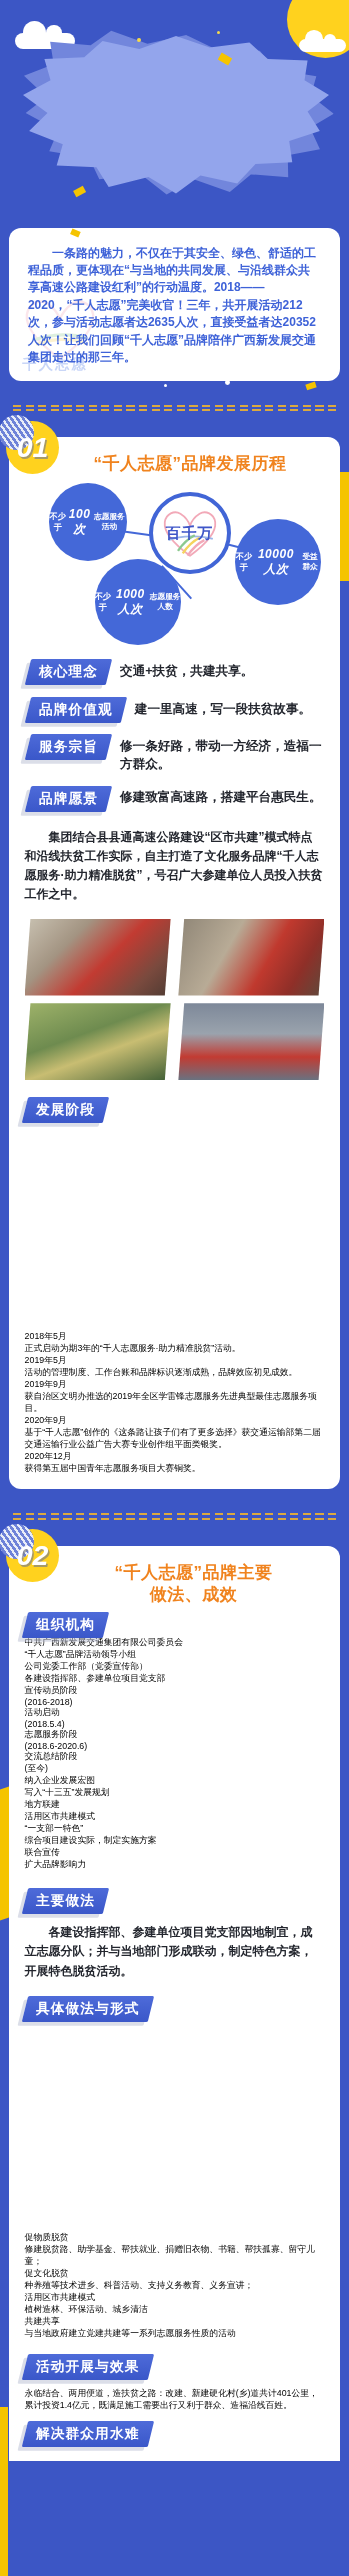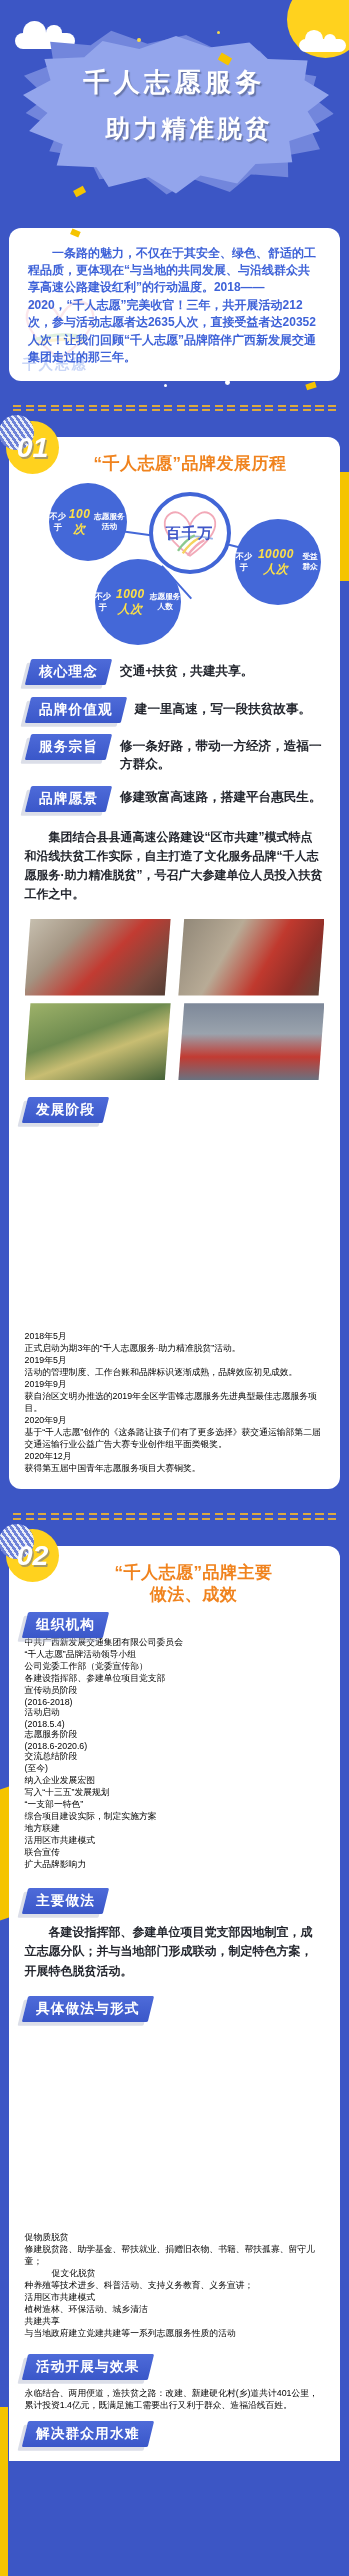"千人志愿服务" div.header-title { html: <div> <div>千人志愿服务</div> <div>助力精准脱贫</div> </div> -> none }
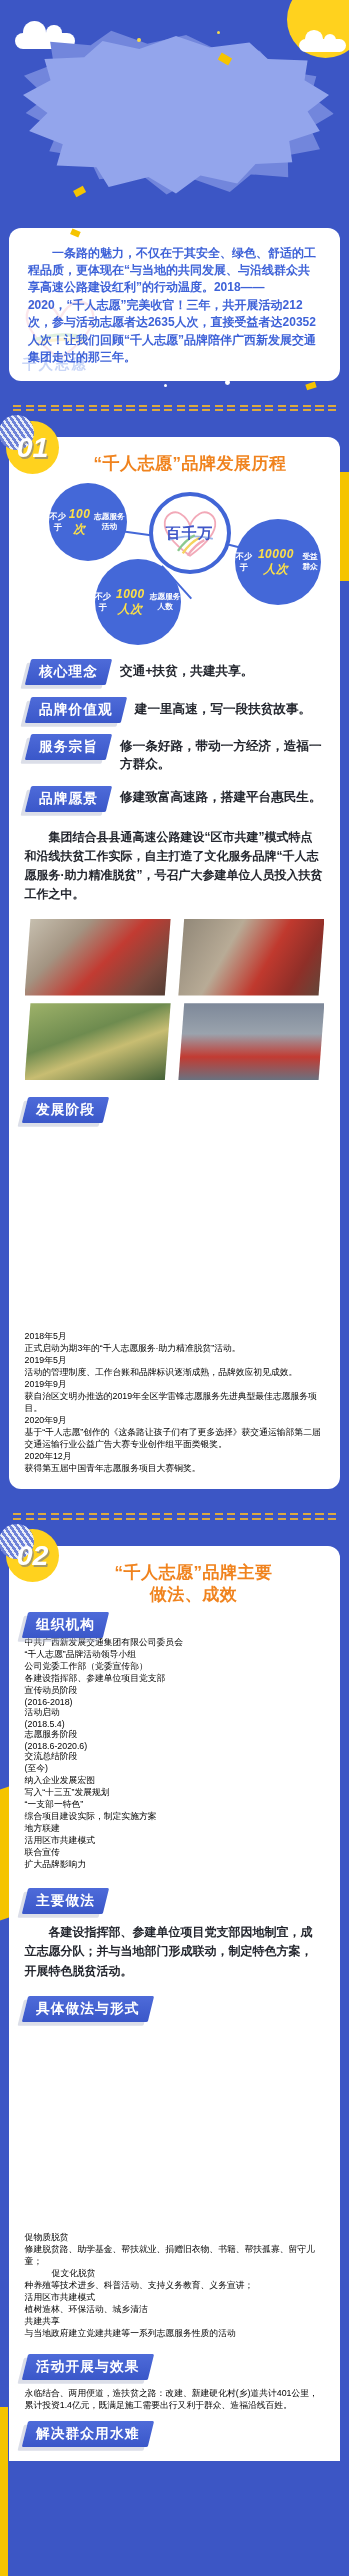"100次" .bcircle .val { color: #fde047 -> #ffffff }
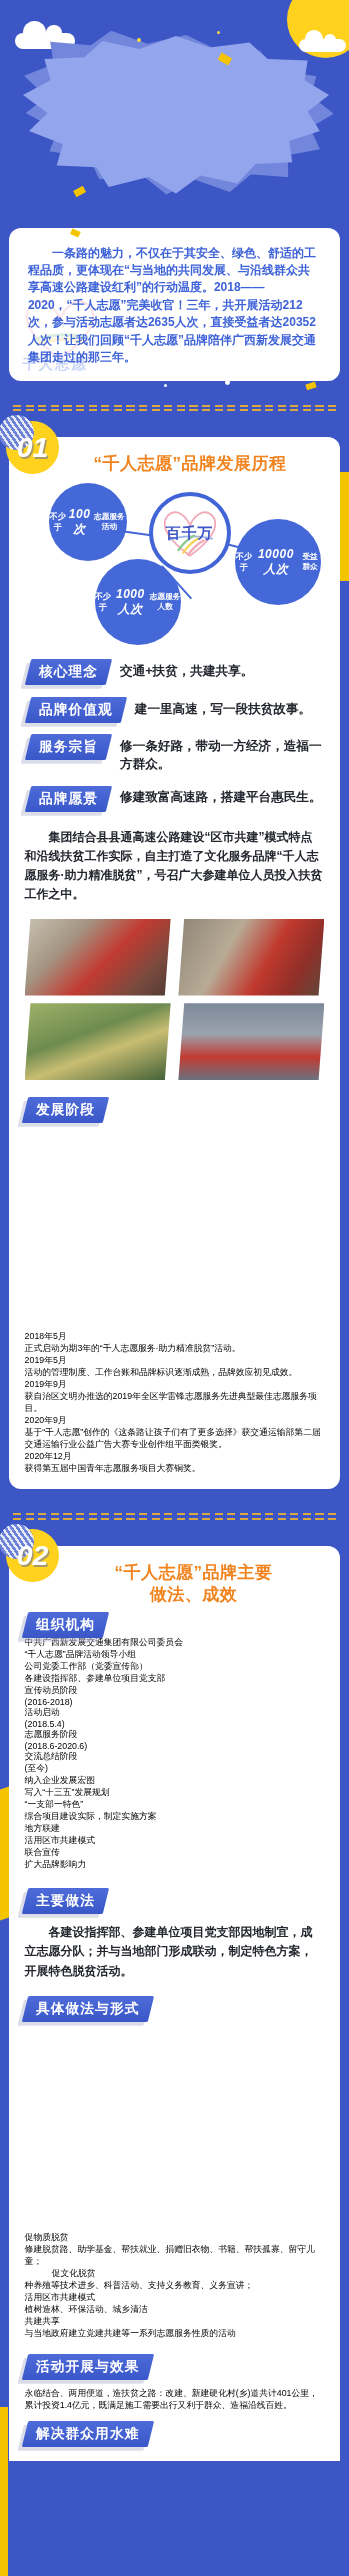"“一支部一特色”" div.fbox { order: before "地方联建" -> after "地方联建" }
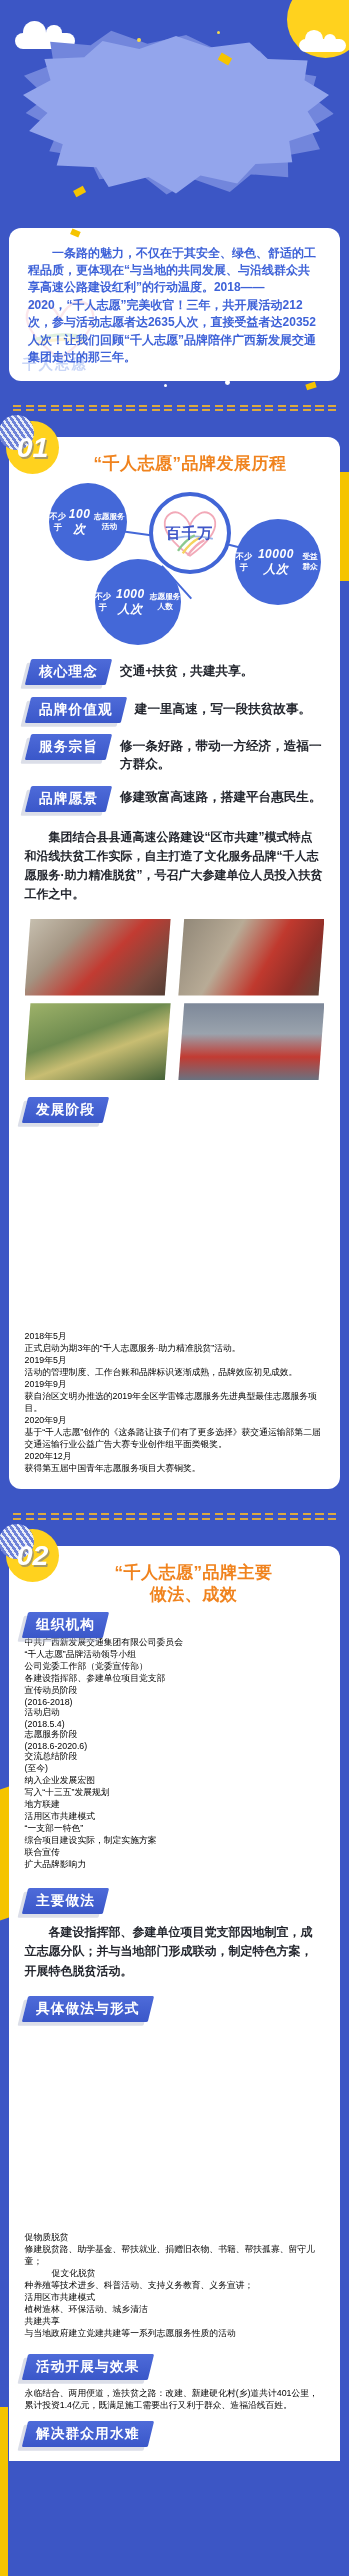"促文化脱贫" div.pill { margin-left: 27px -> none }
